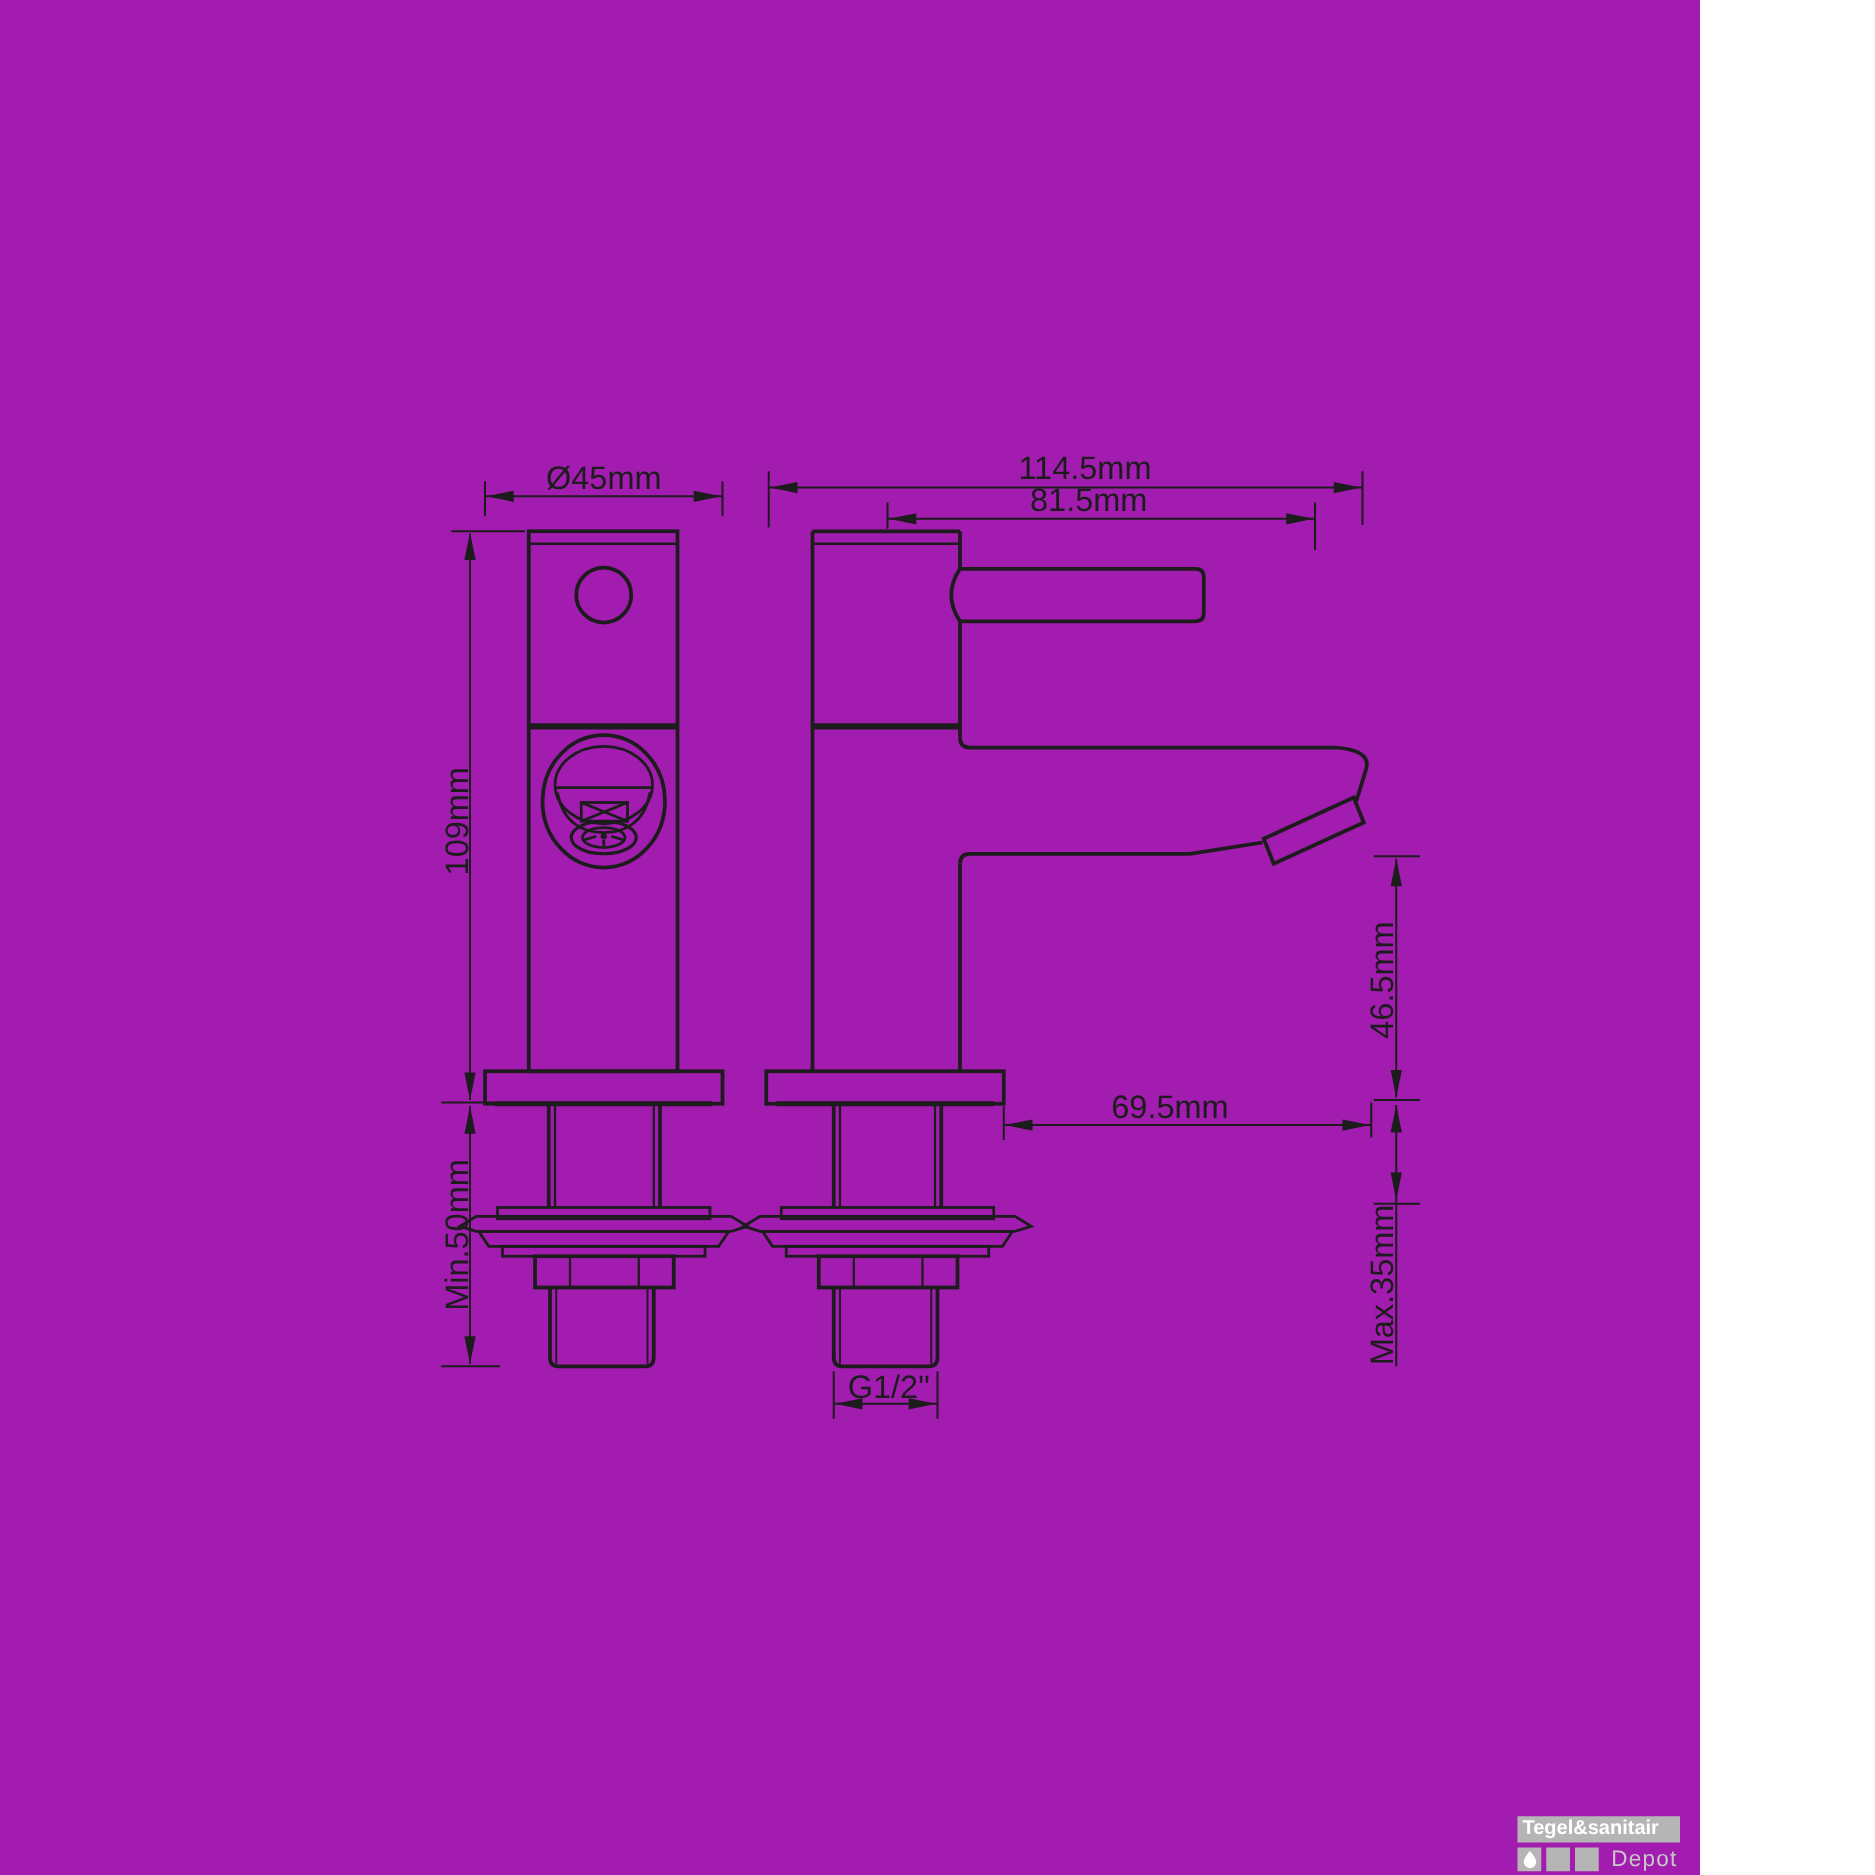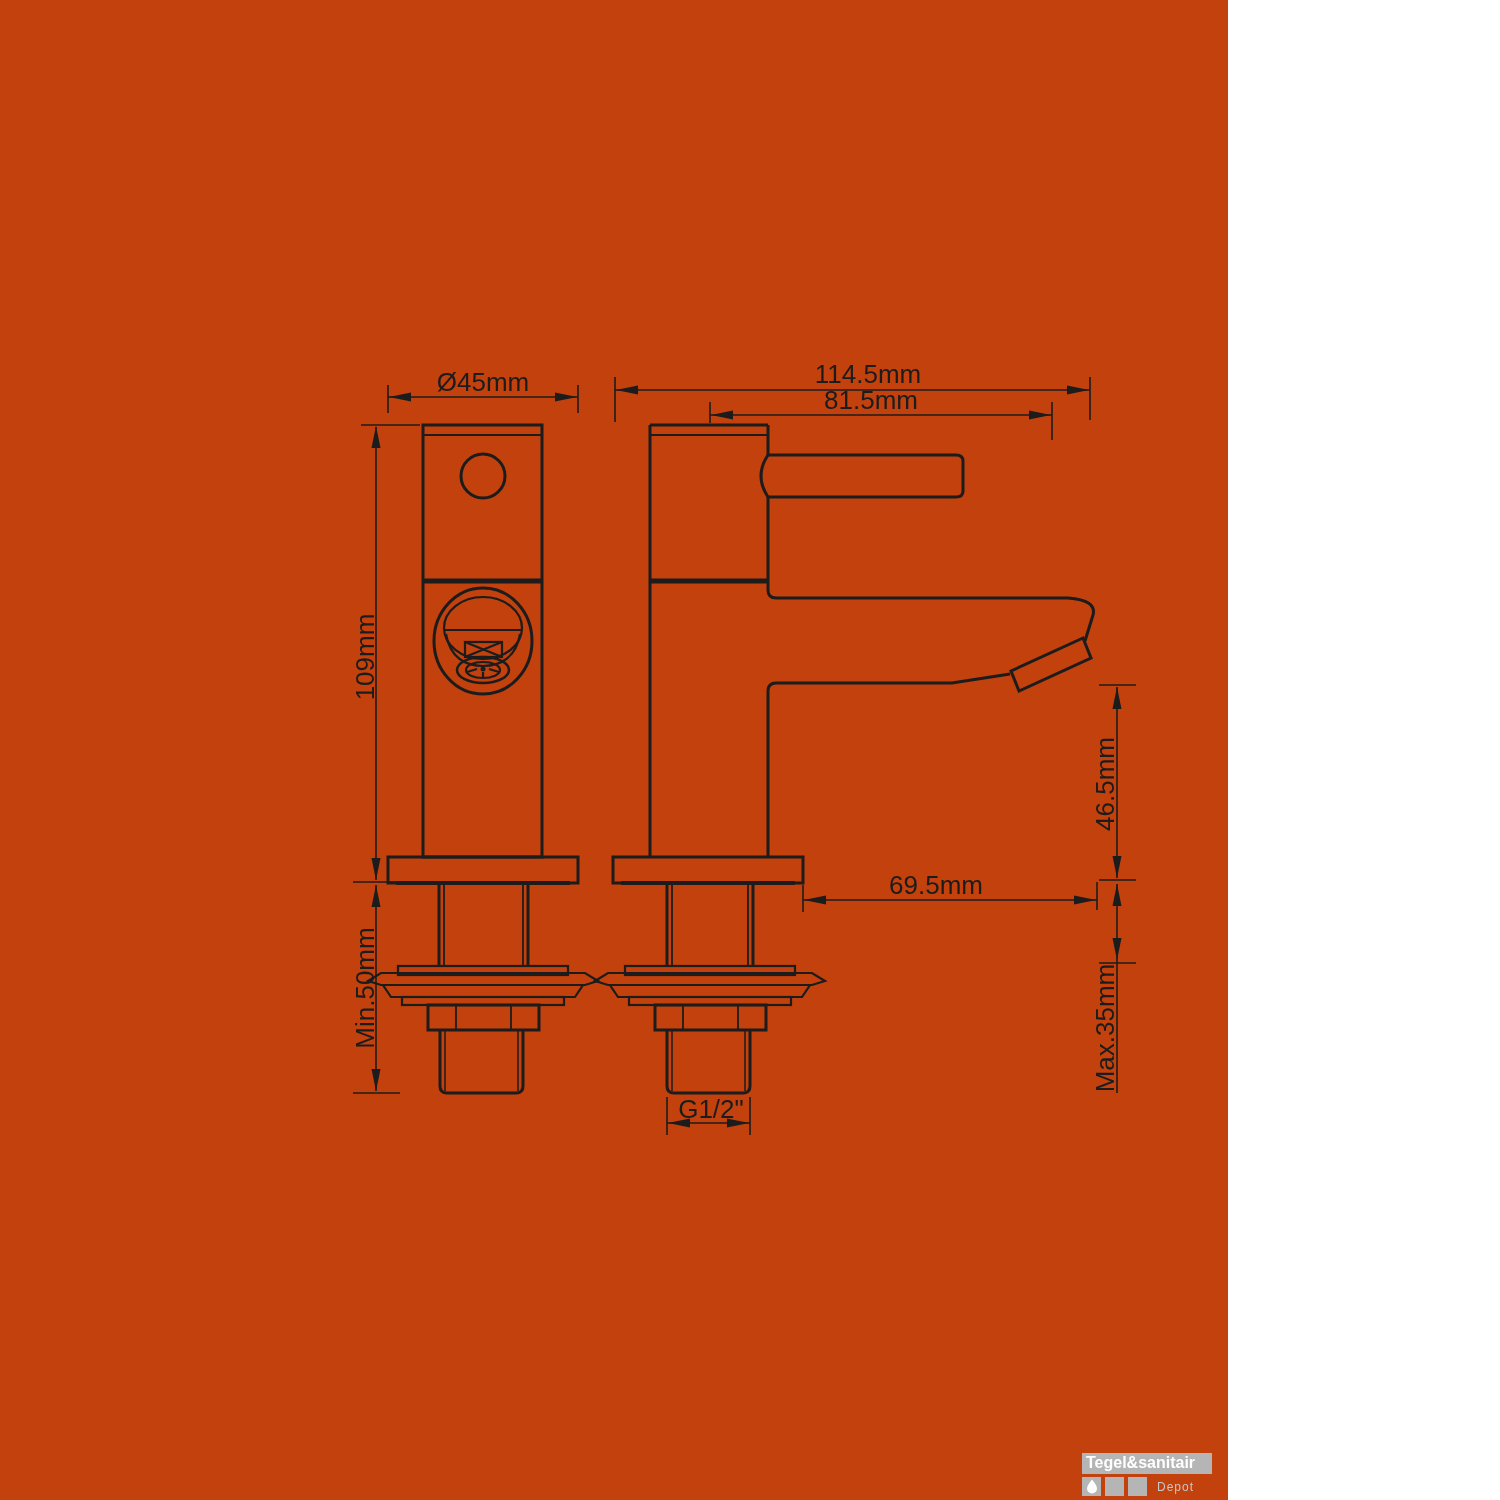"Ø45mm" .stage { background: #c2410c -> #a21caf; width: 1228px -> 1360px }
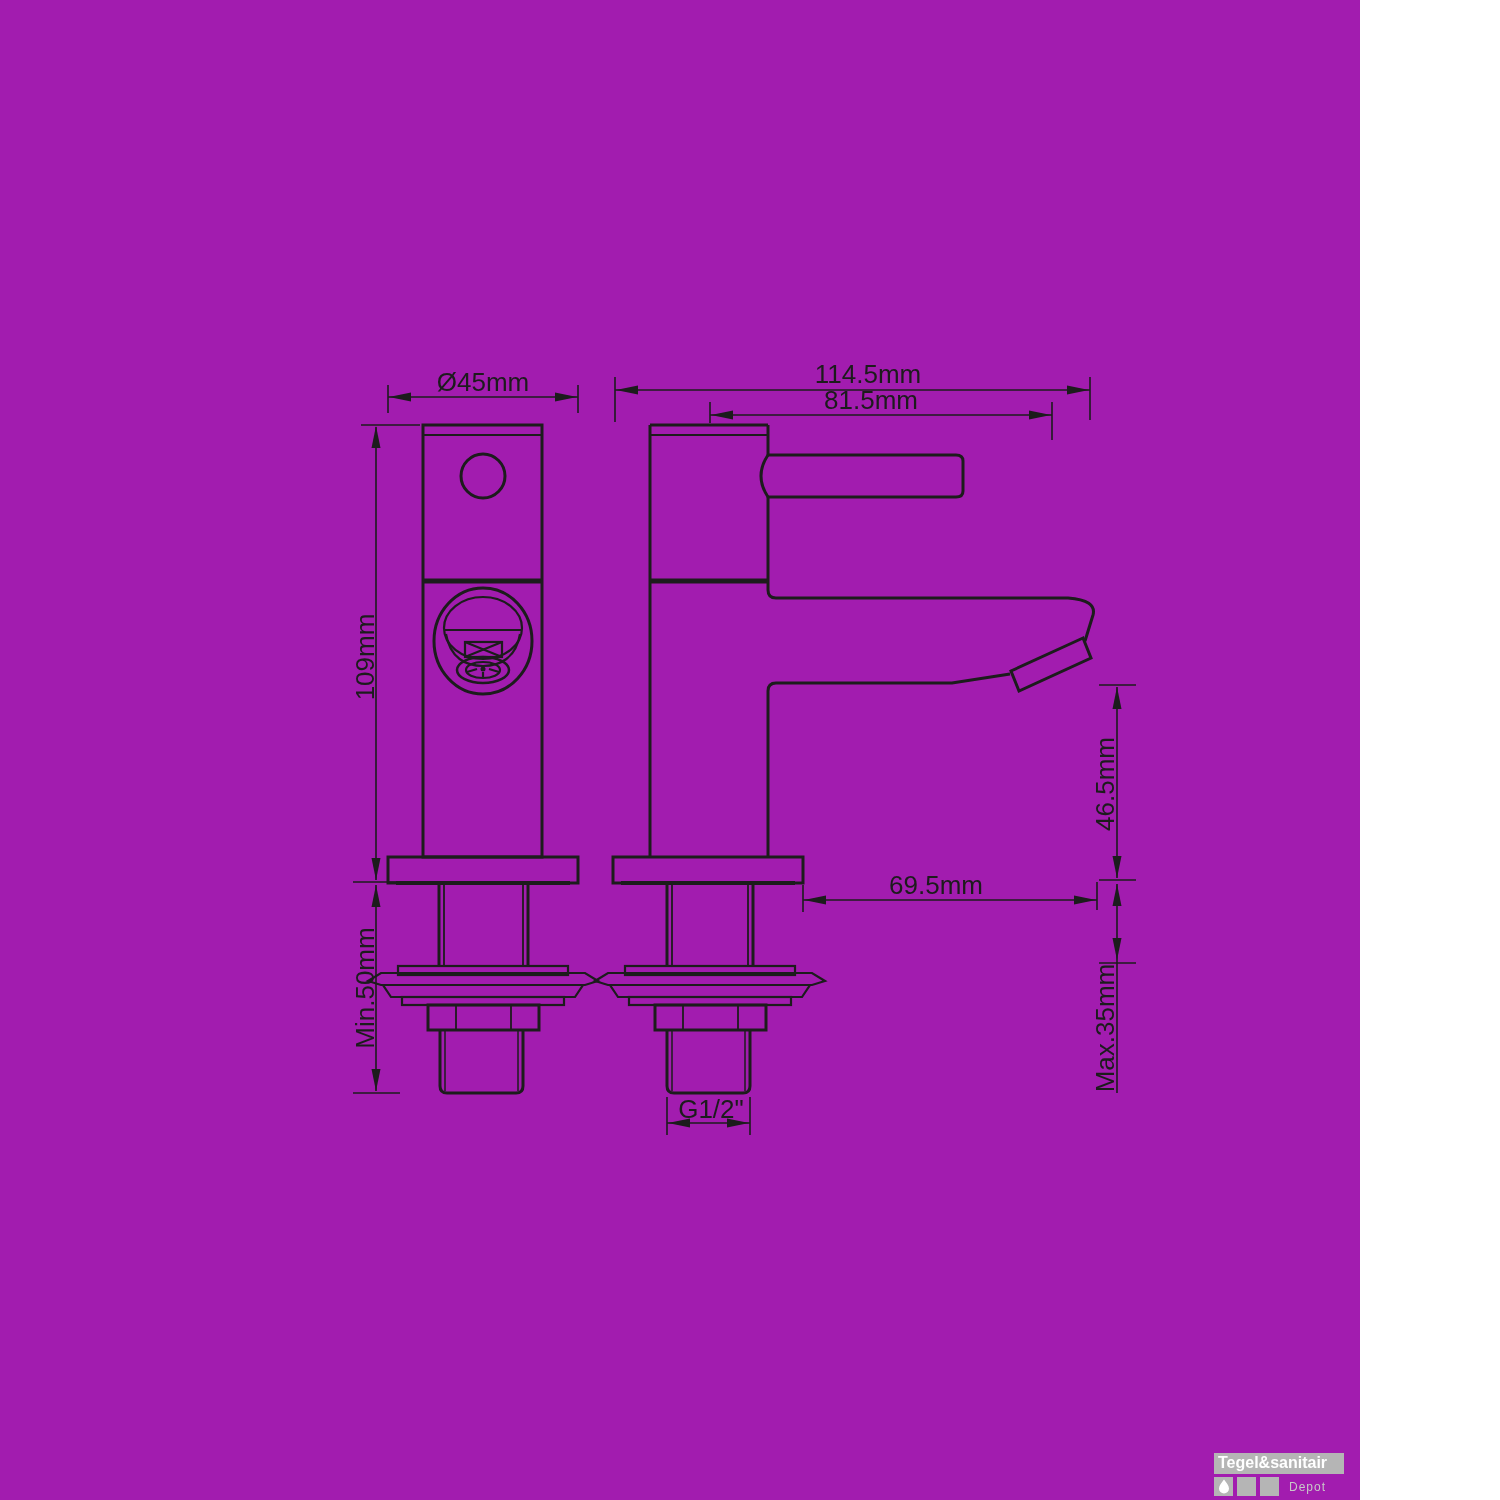"Depot" .wm-depot { font-size: 12px -> 18px }
